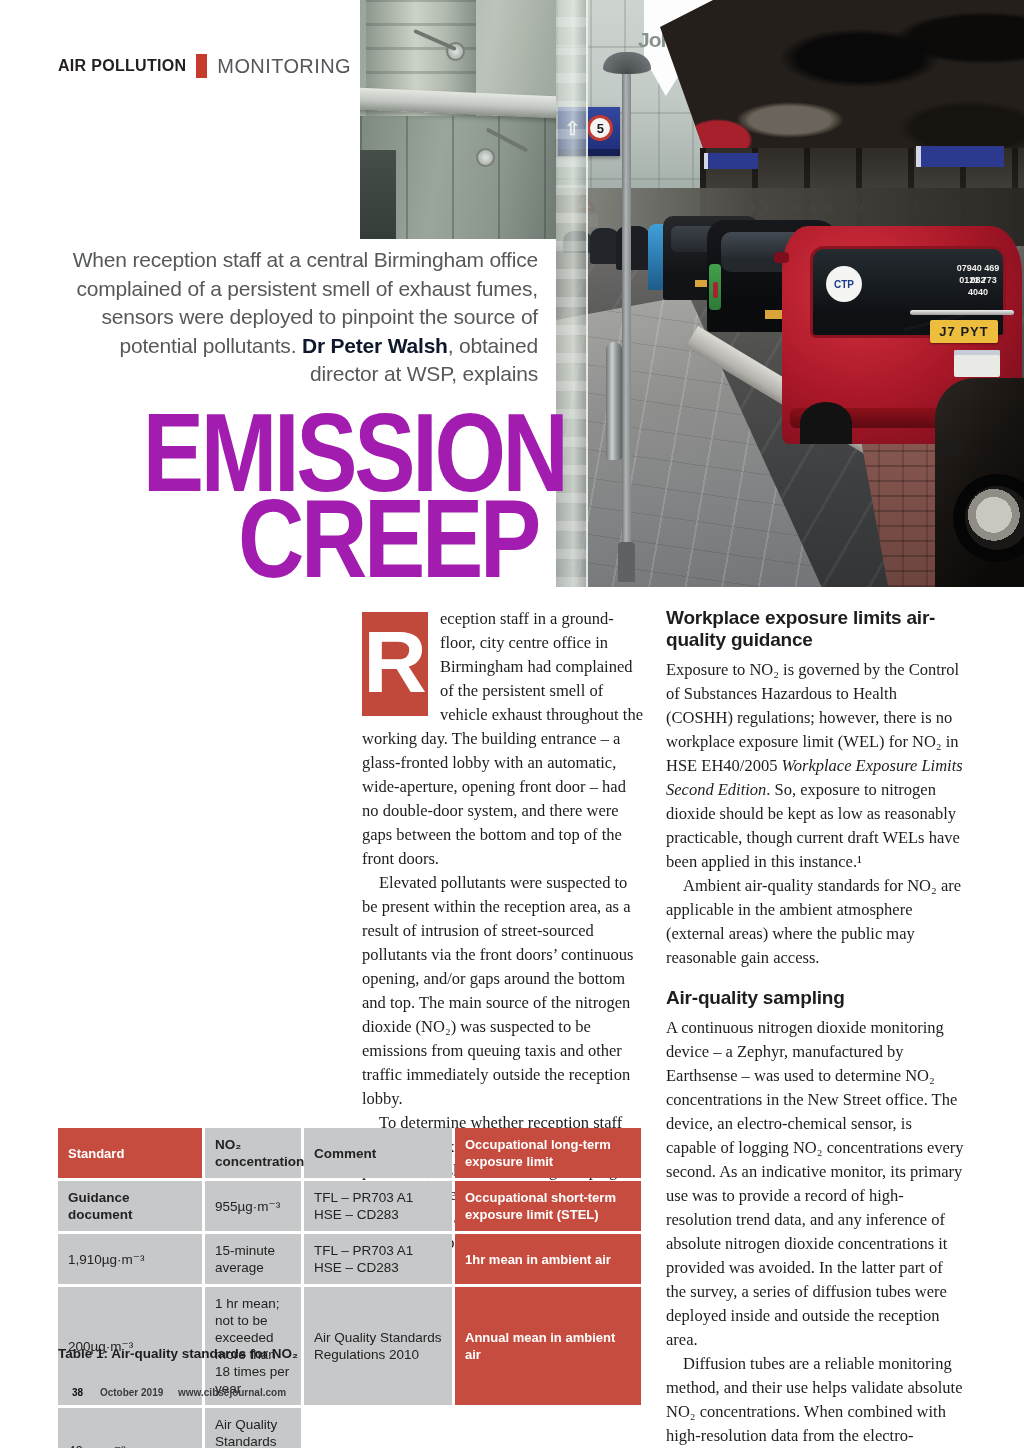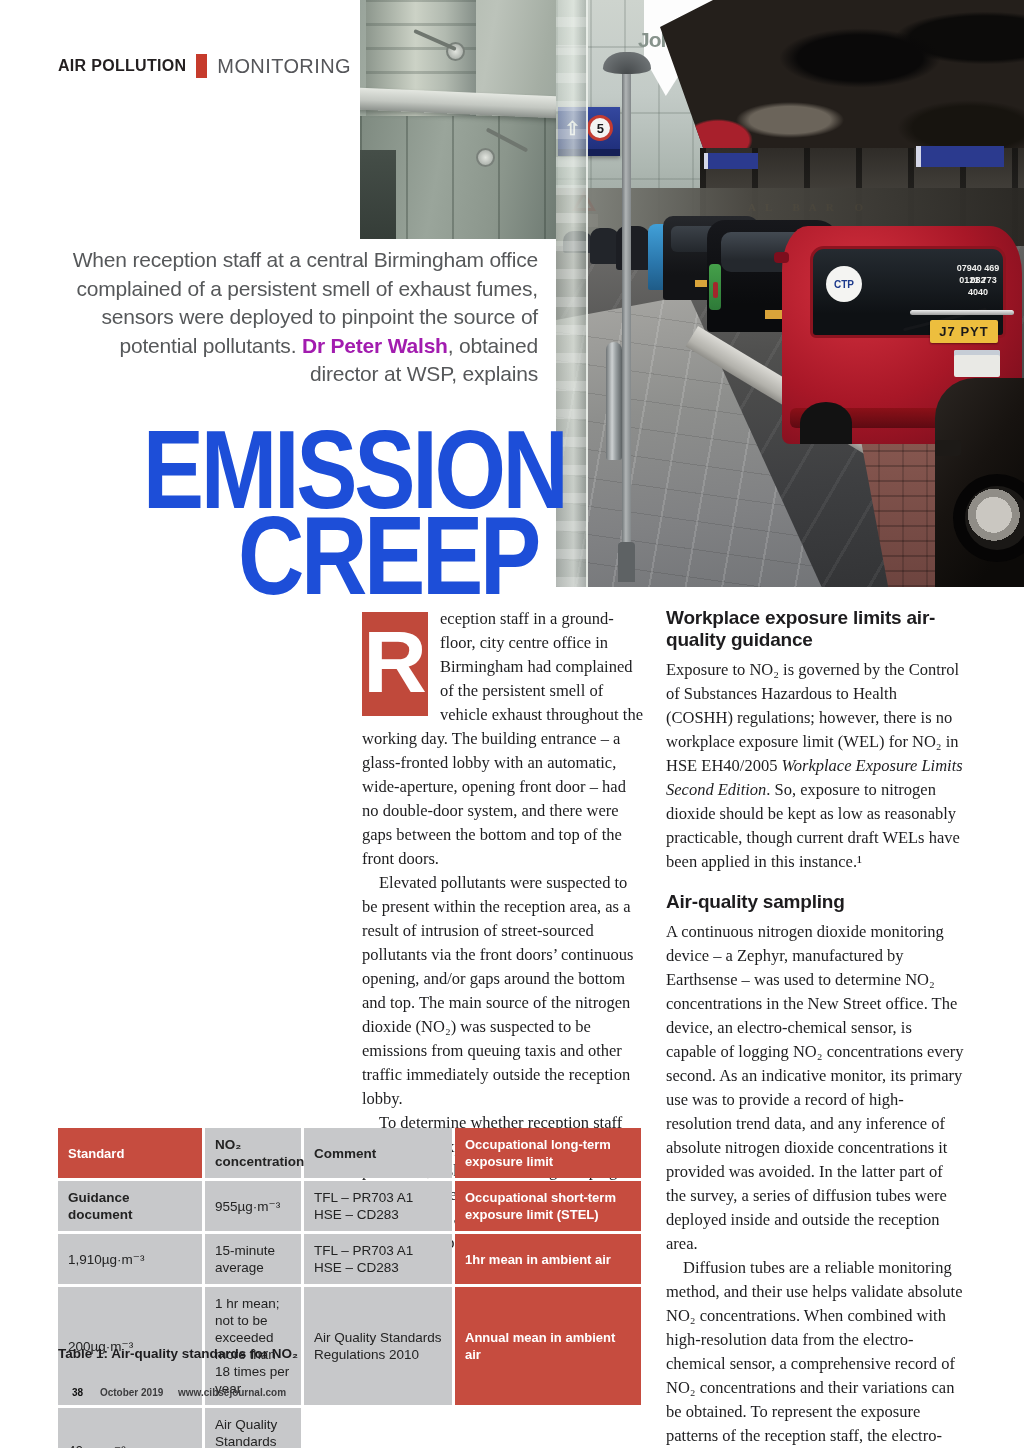"Dr Peter Walsh" .standfirst b { color: #a21caf -> #0f172a }
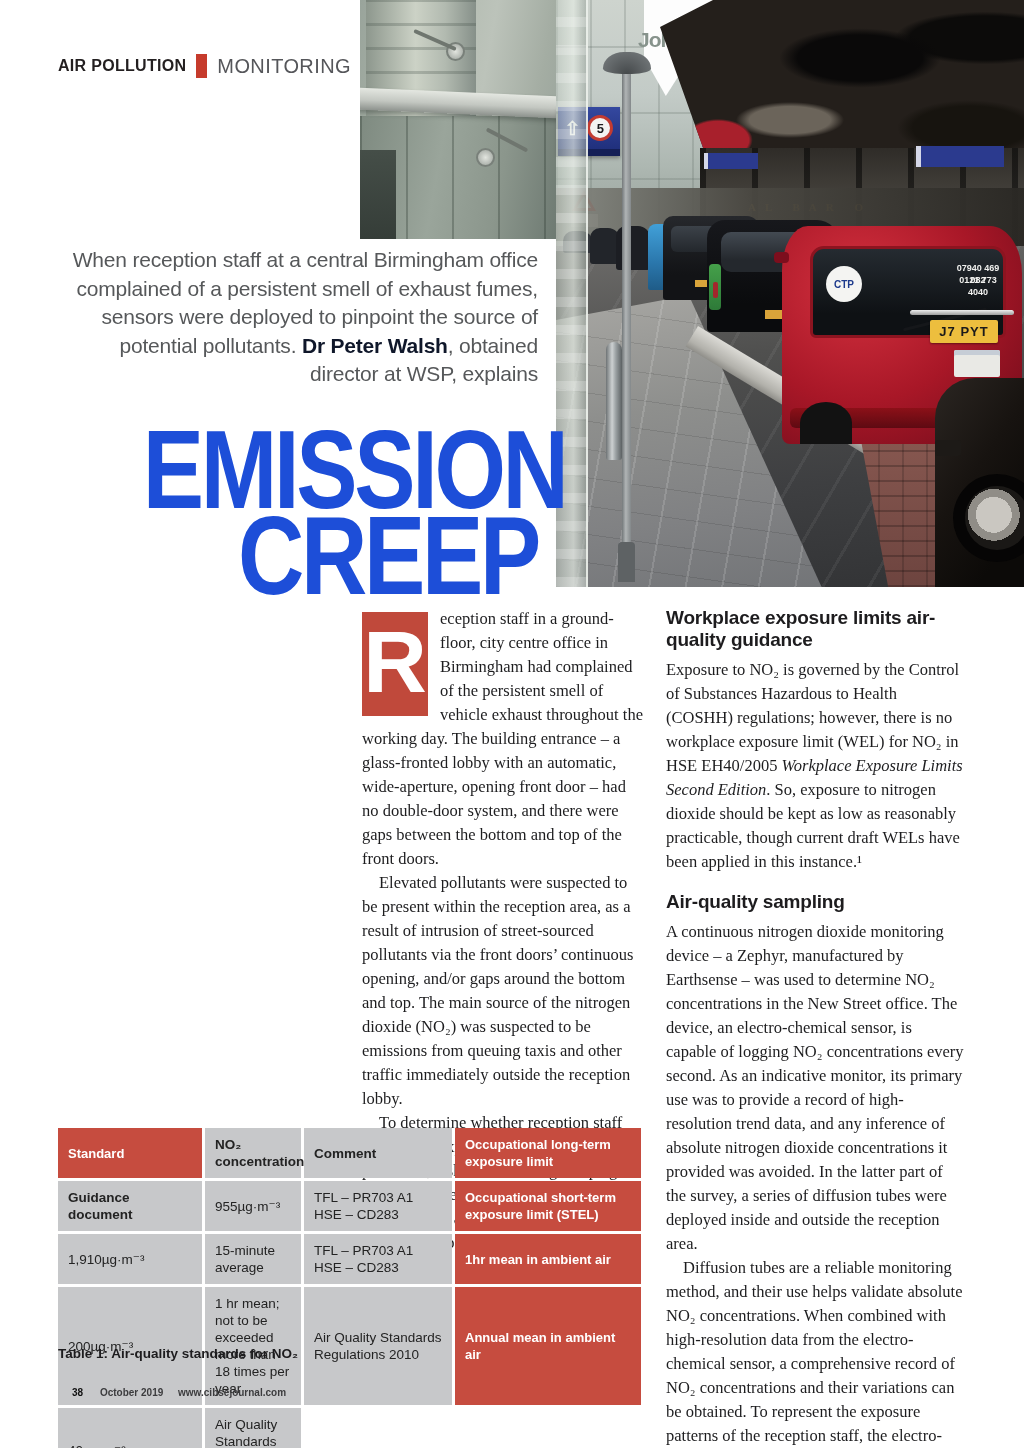"EMISSION" .title { color: #1d4ed8 -> #a21caf; top: 427px -> 410px }
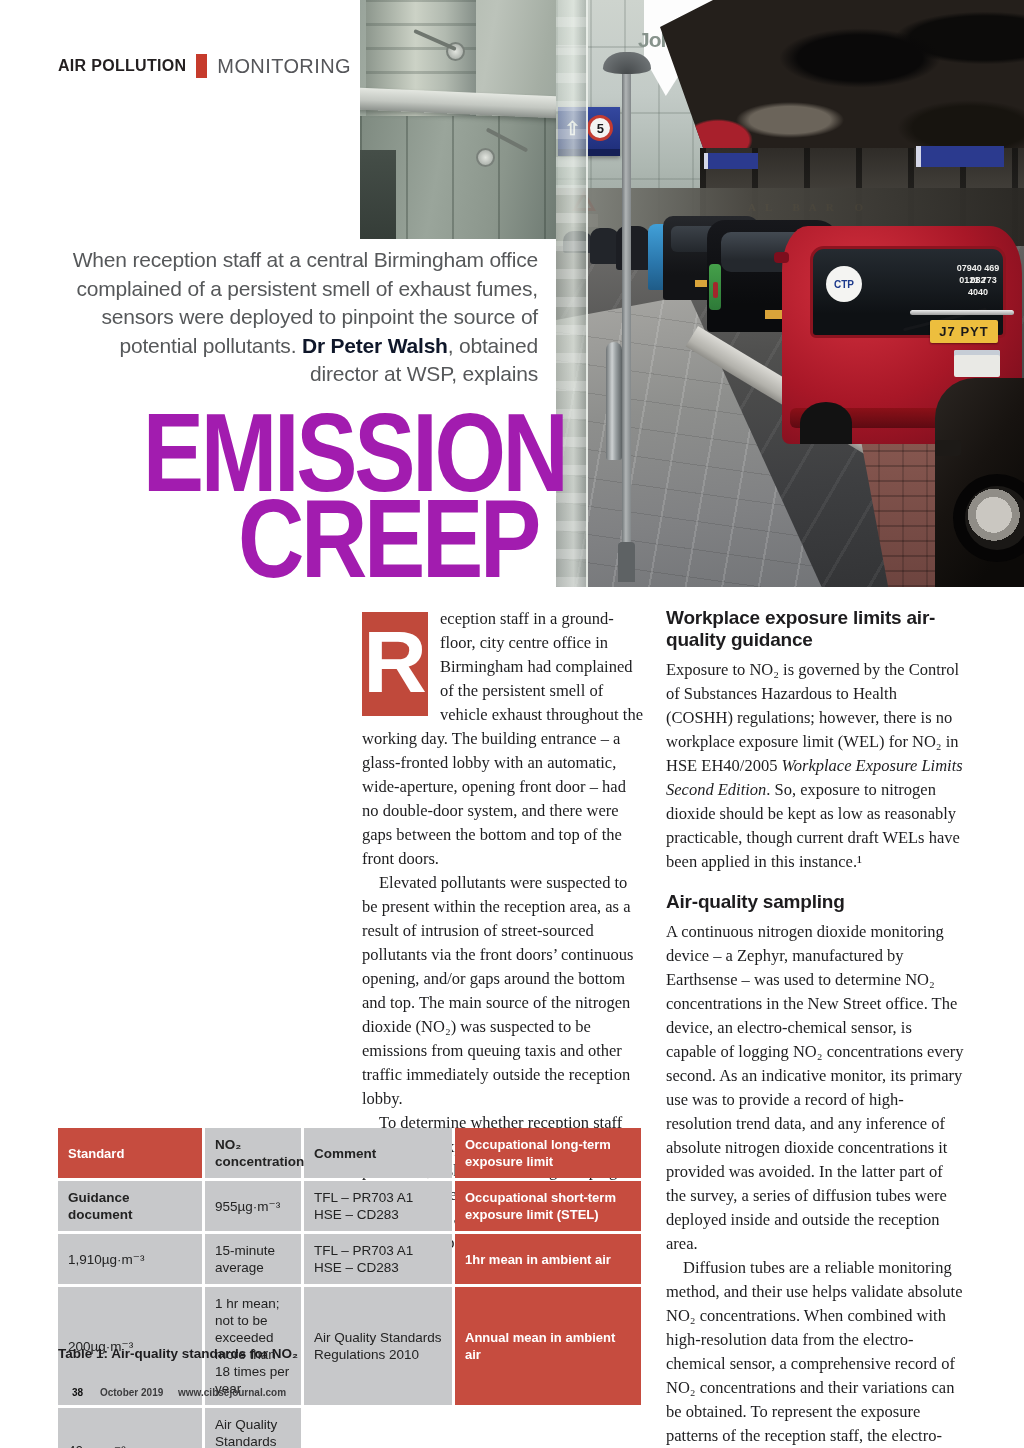"Ambient air-quality standards for NO₂" p.ind { html: none -> <p>Ambient air-quality standards for NO₂ are applicable in the ambient atmosphere (external areas) where the public may reasonable gain access.</p> }
